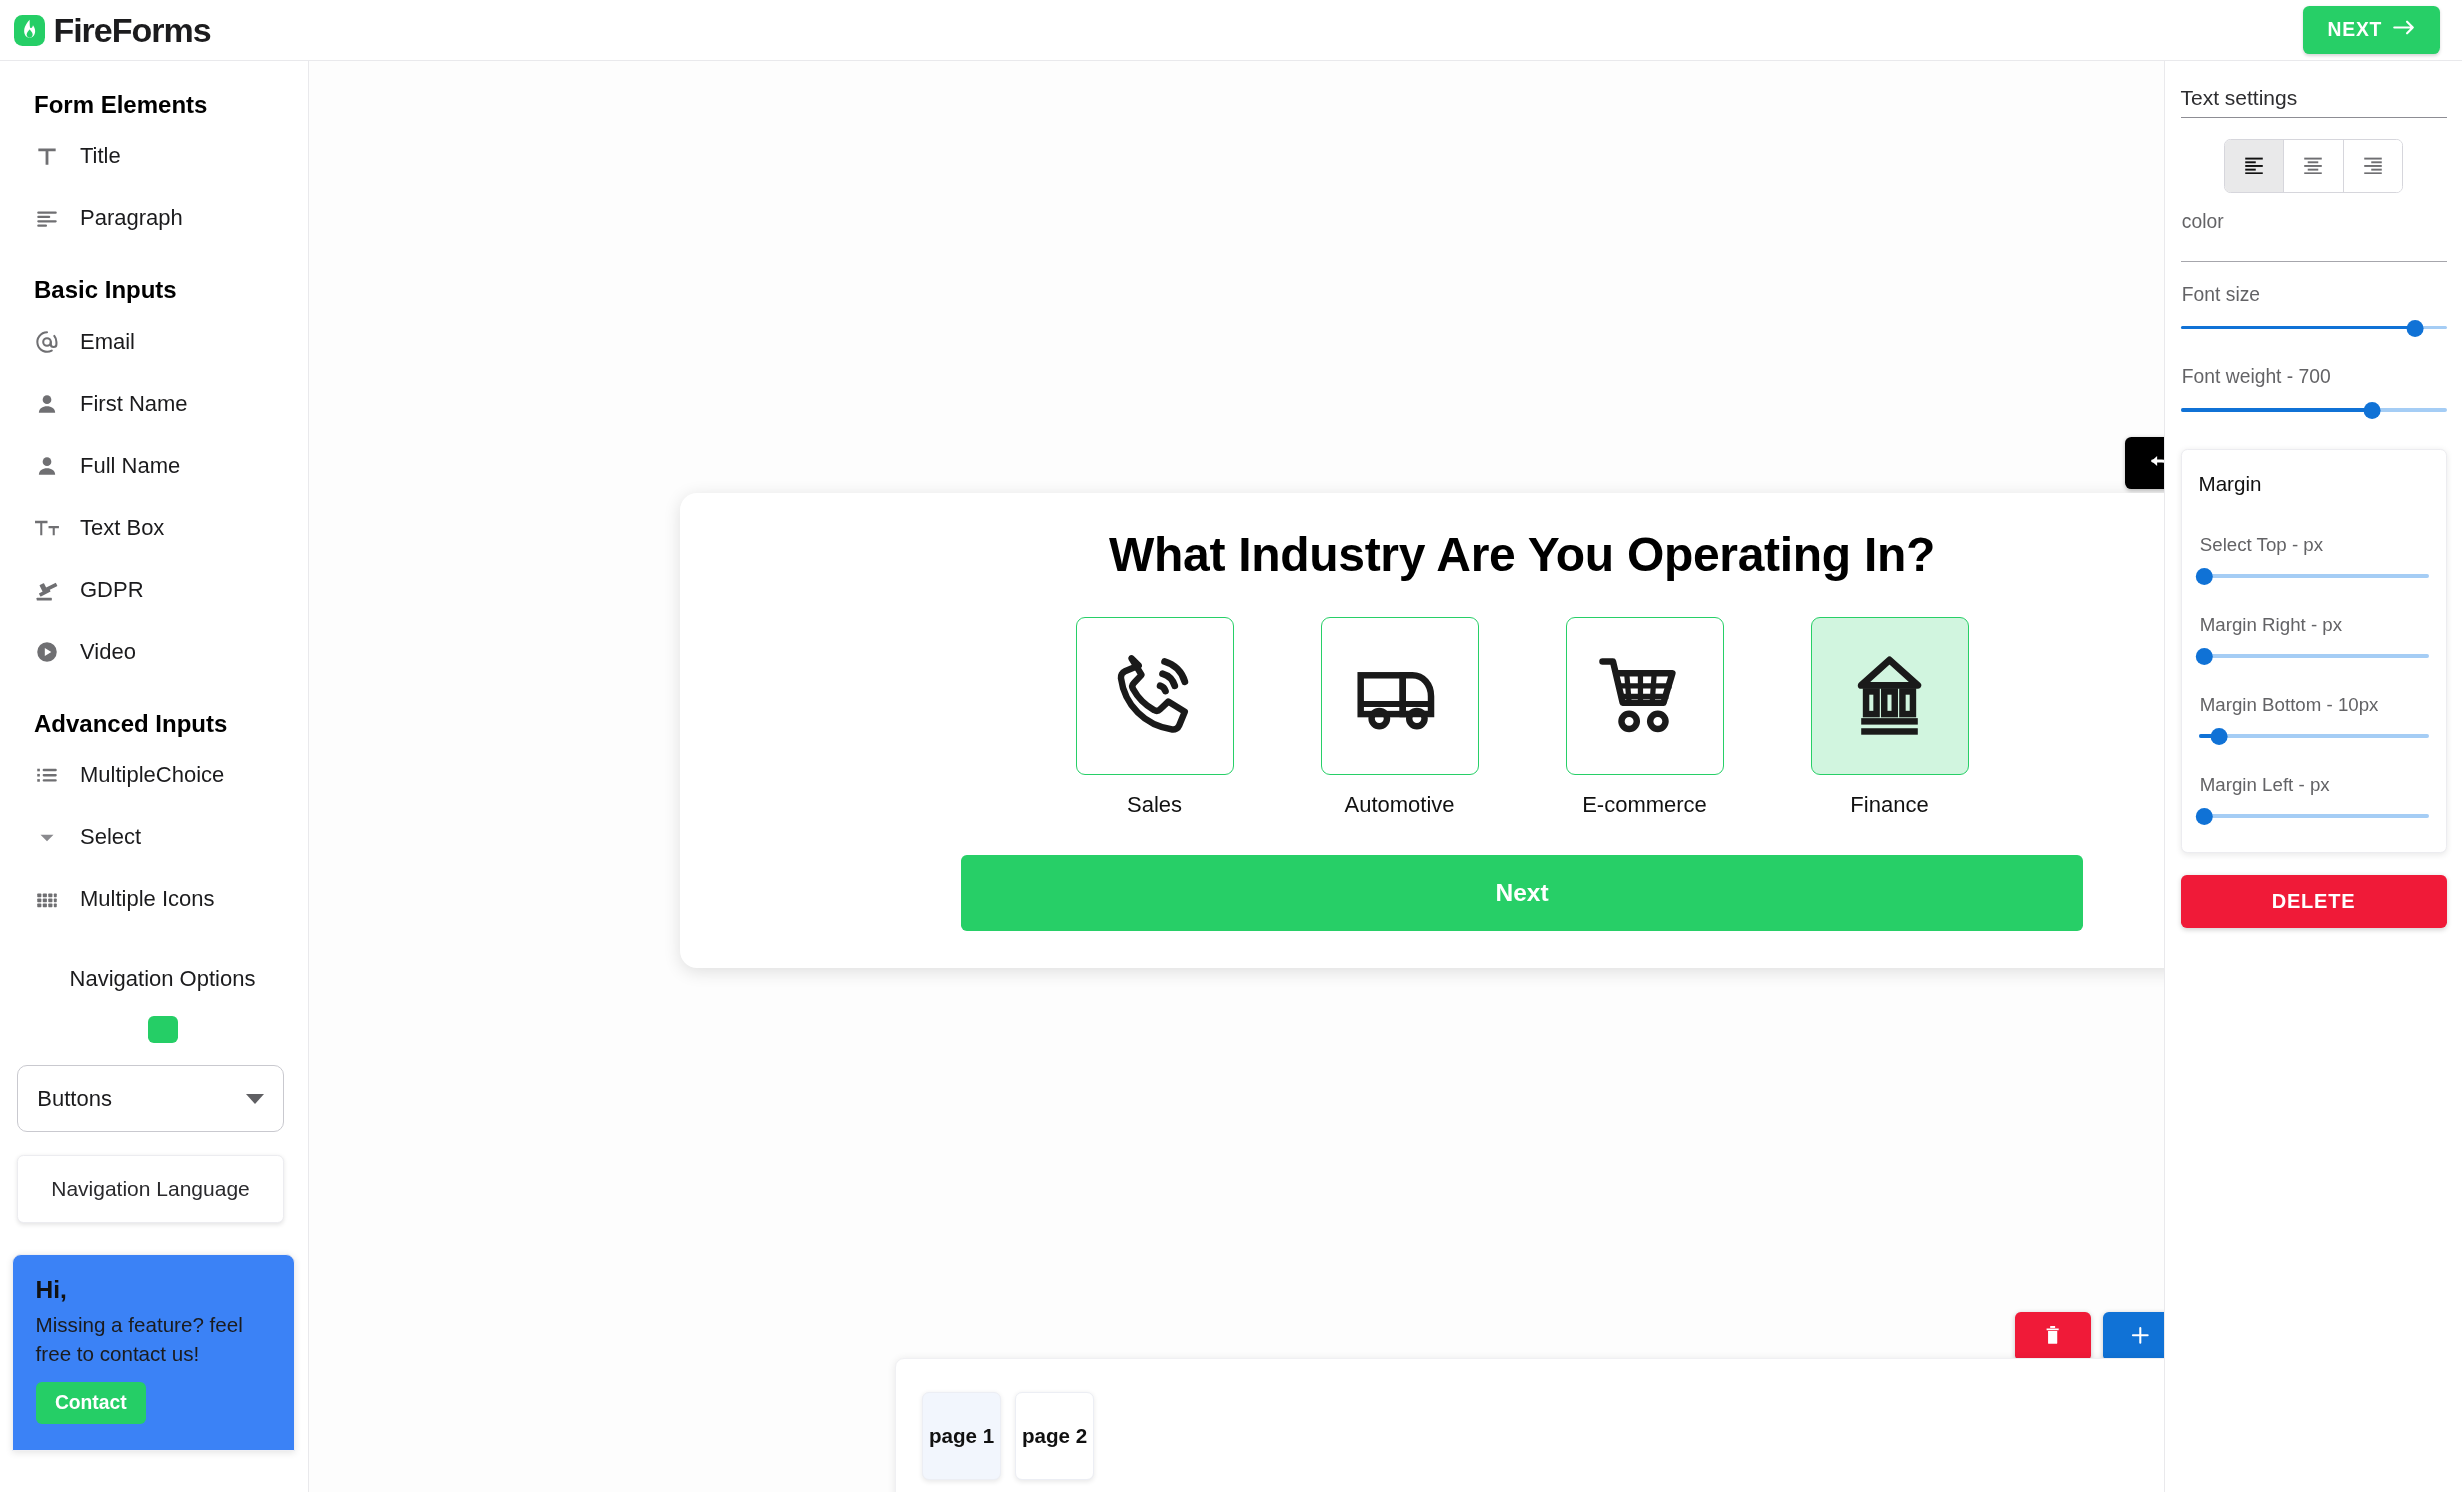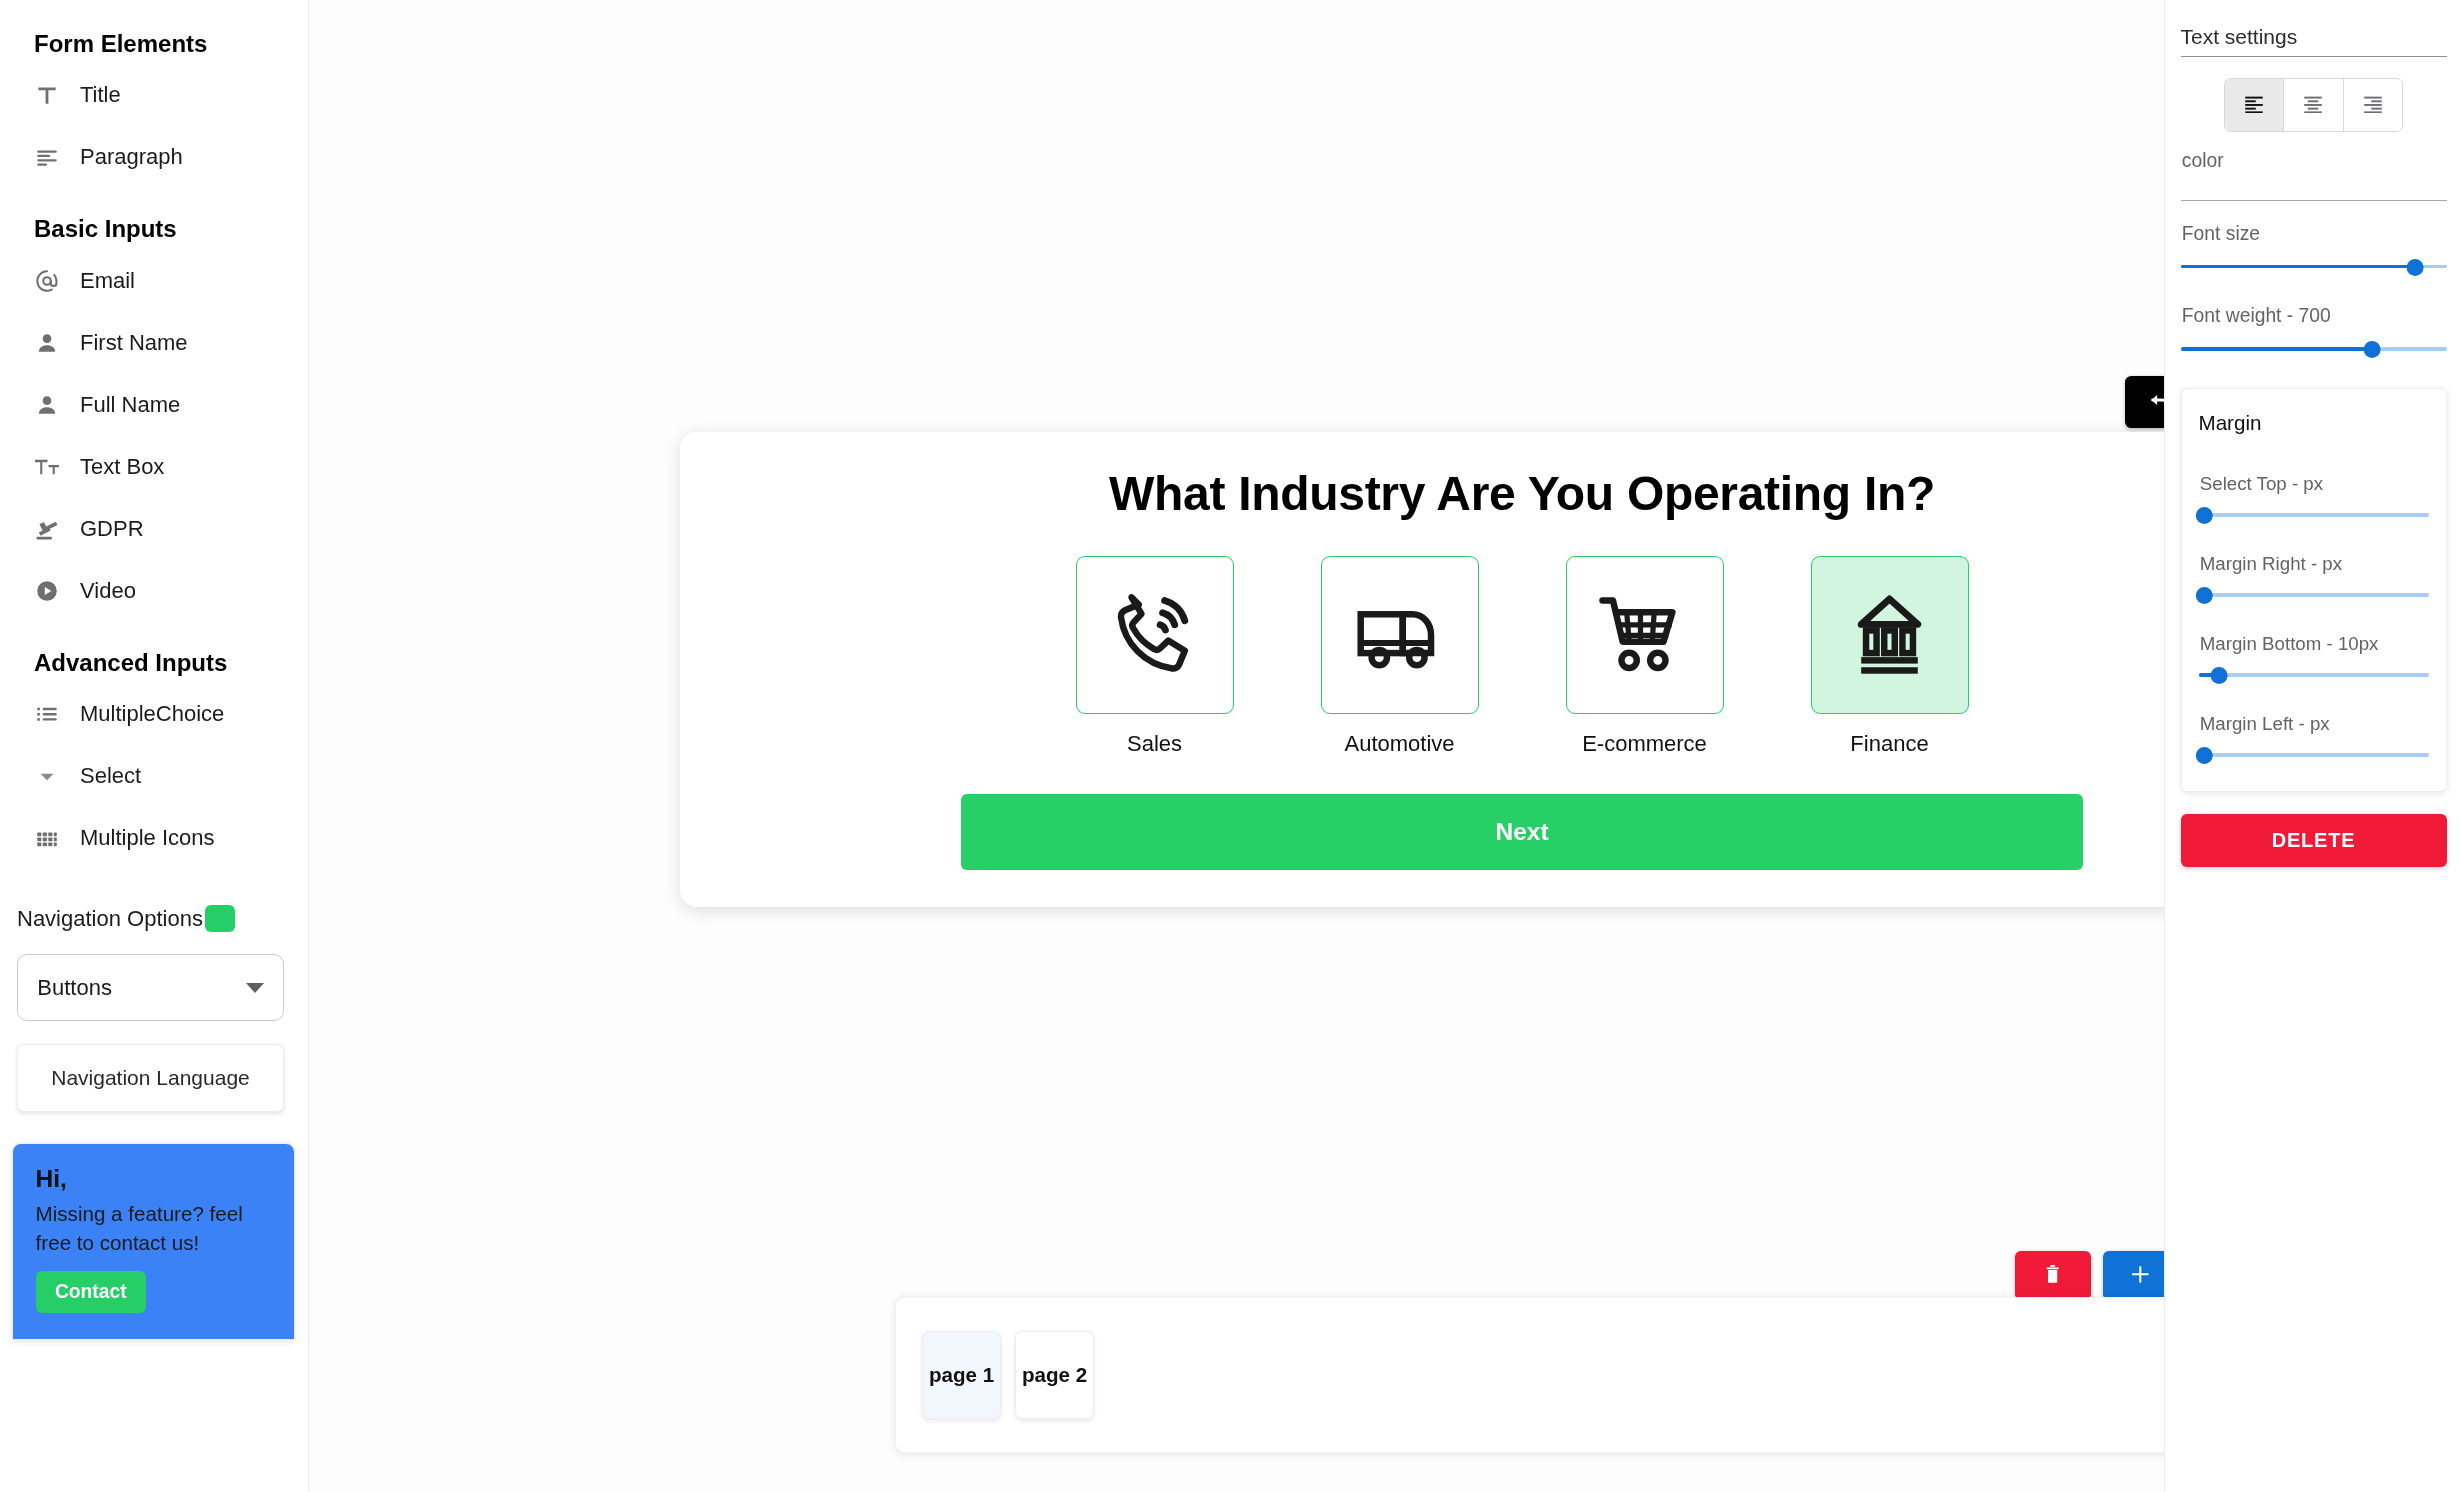"FireForms" div.topbar { html: none -> <div> <div> <div> <svg> <path></path> <path></path> </svg> </div> <div>FireForms</div> </div> <button> <span>NEXT</span> <span> <svg> <path></path> </svg> </span> </button> </div> }
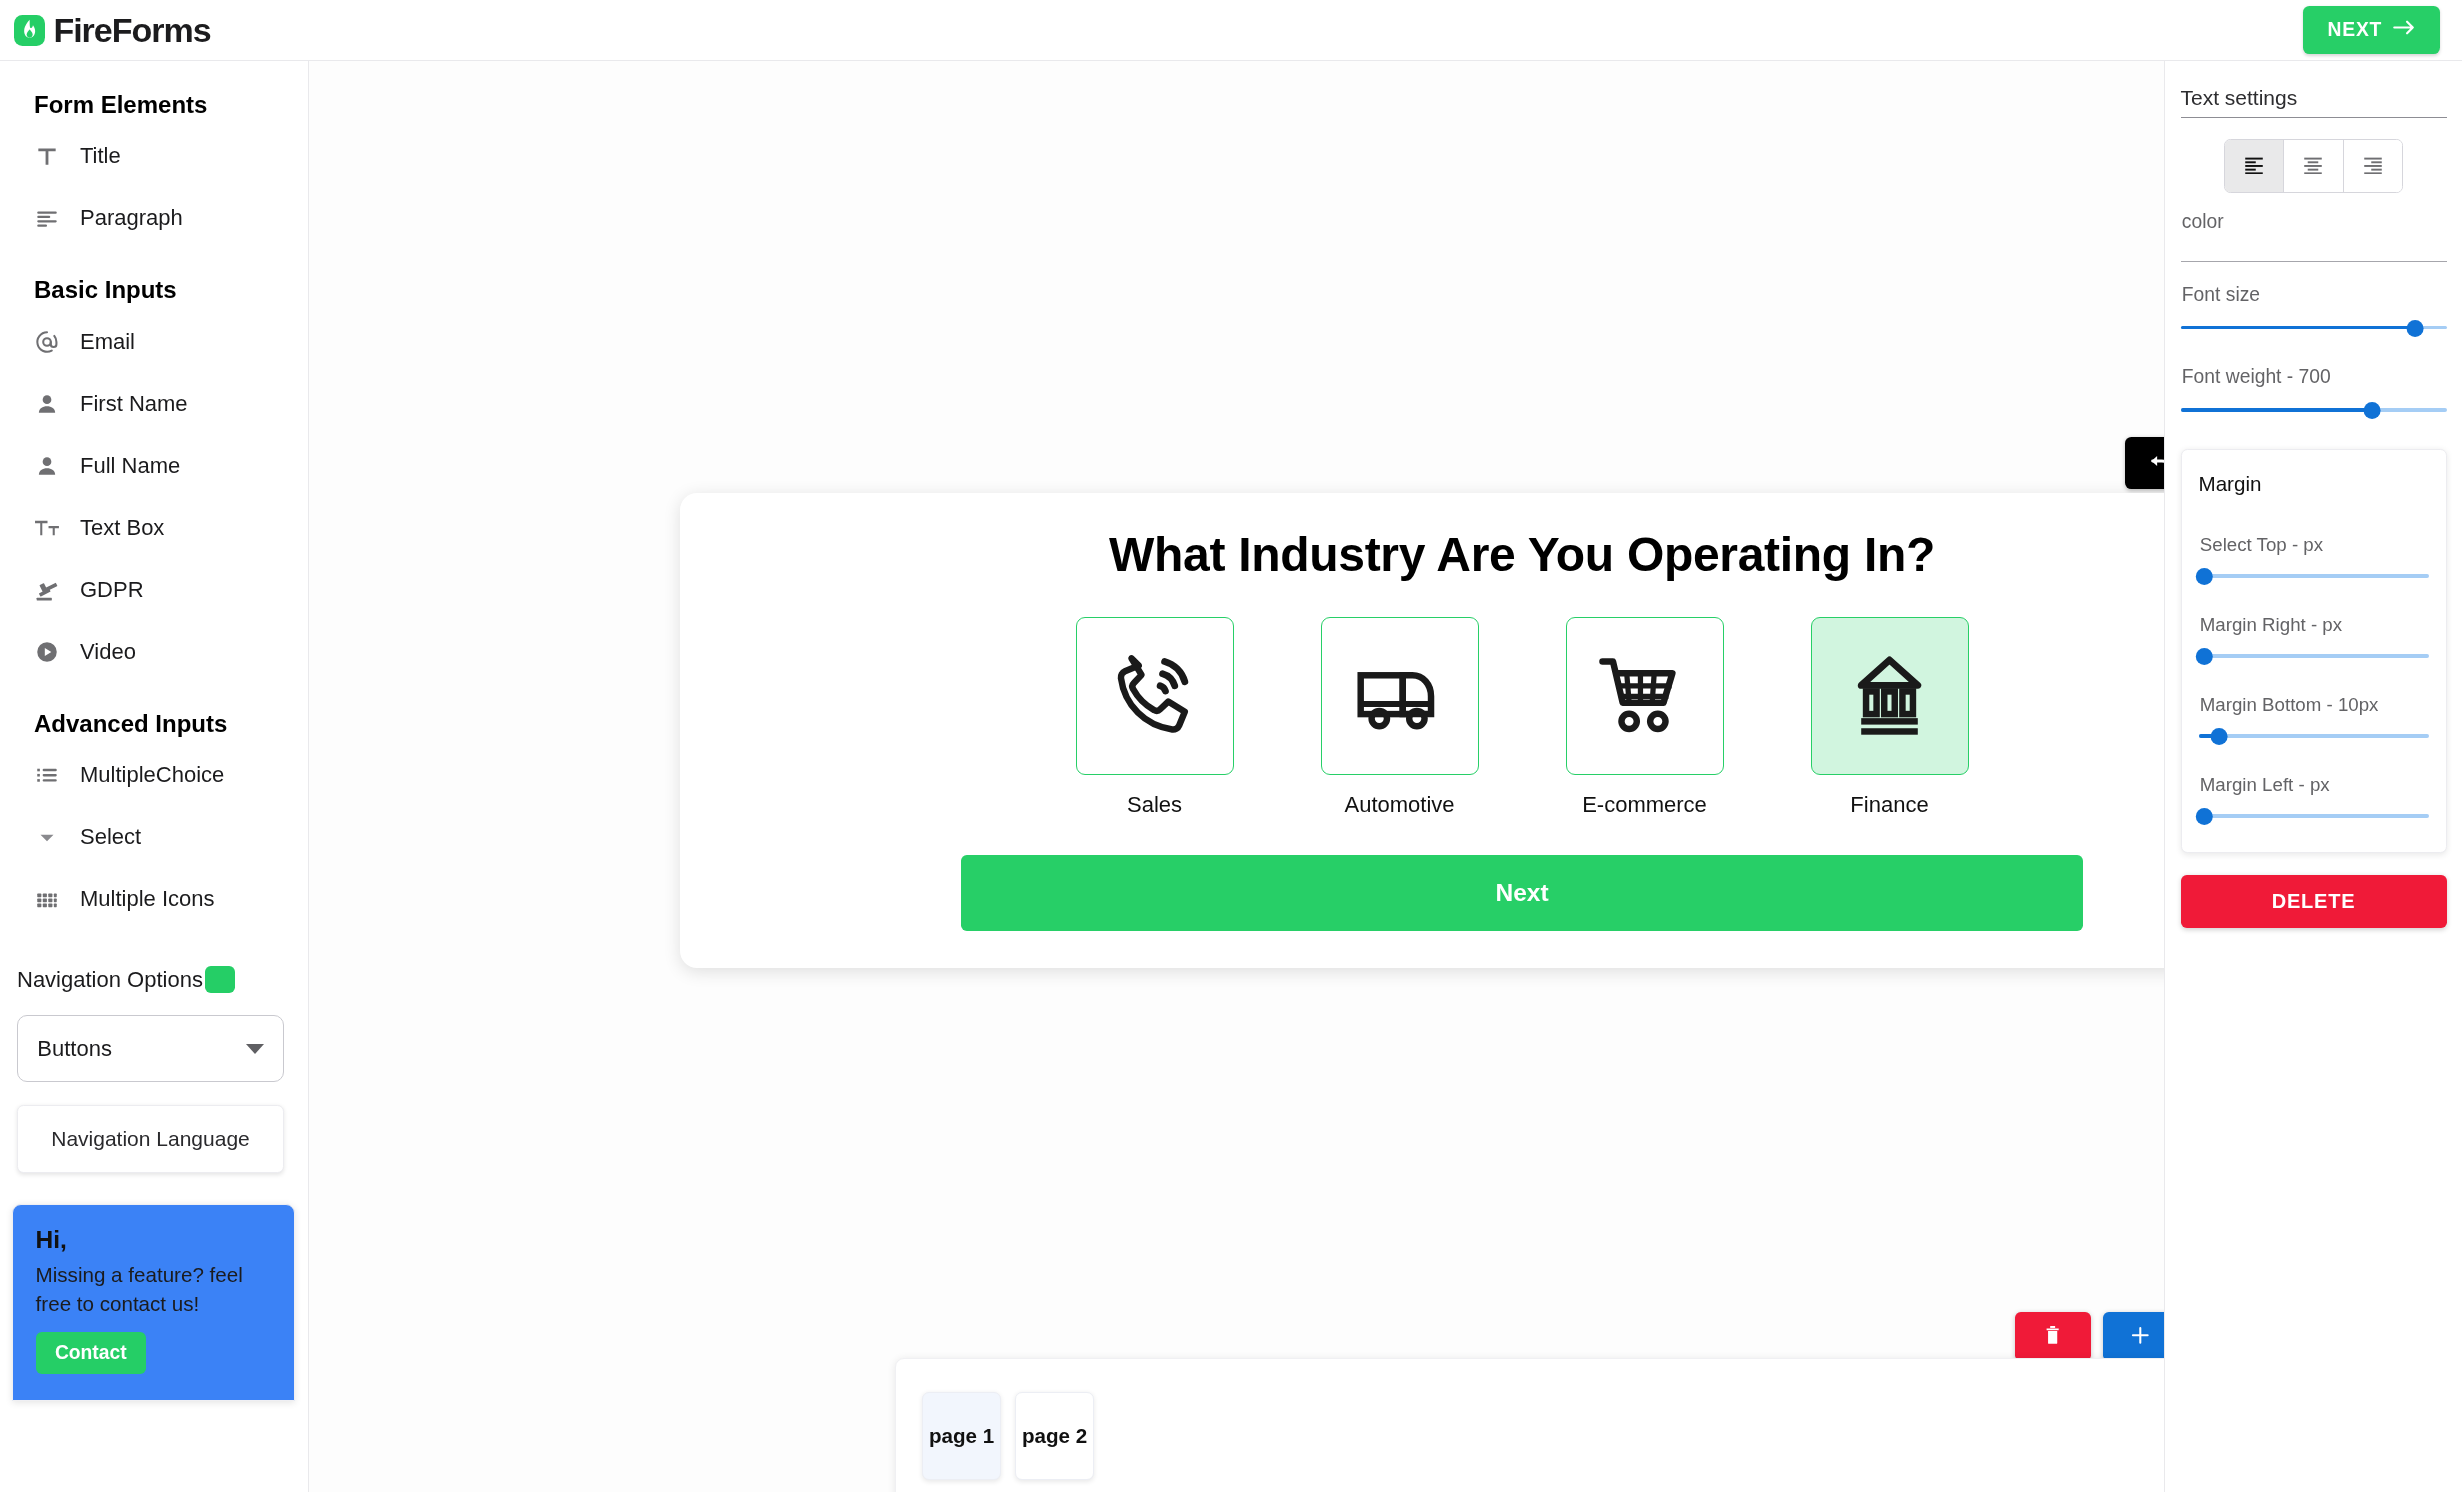"Navigation Options" .navopt-row { flex-direction: none -> column; gap: 2px -> 24px }
